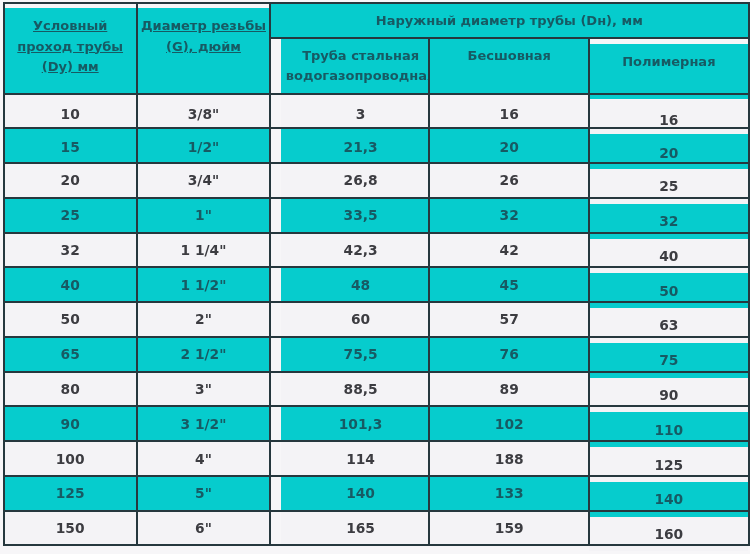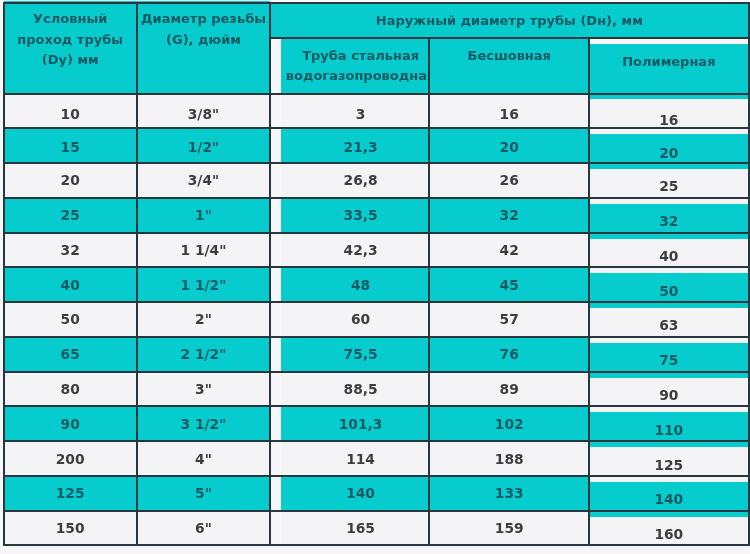"Условный проход трубы (Dу) мм" .hrow-tall { text-decoration: none -> underline; top: 1px -> 8px }
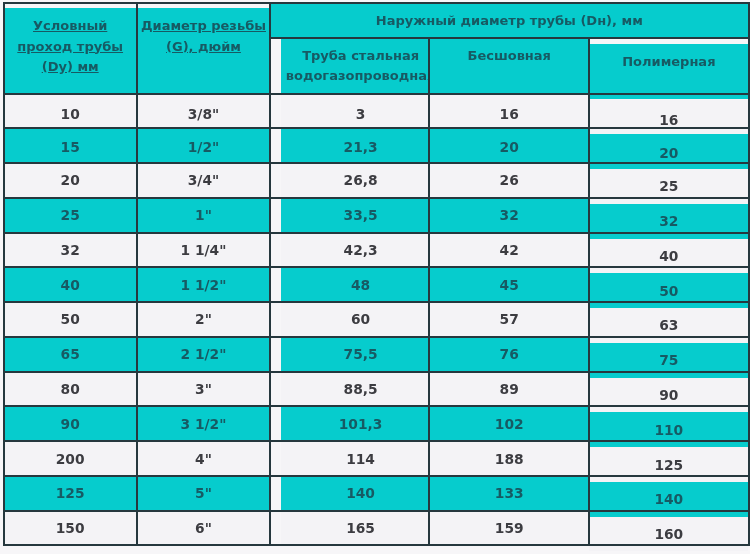"200" span { text: 200 -> 100 }
